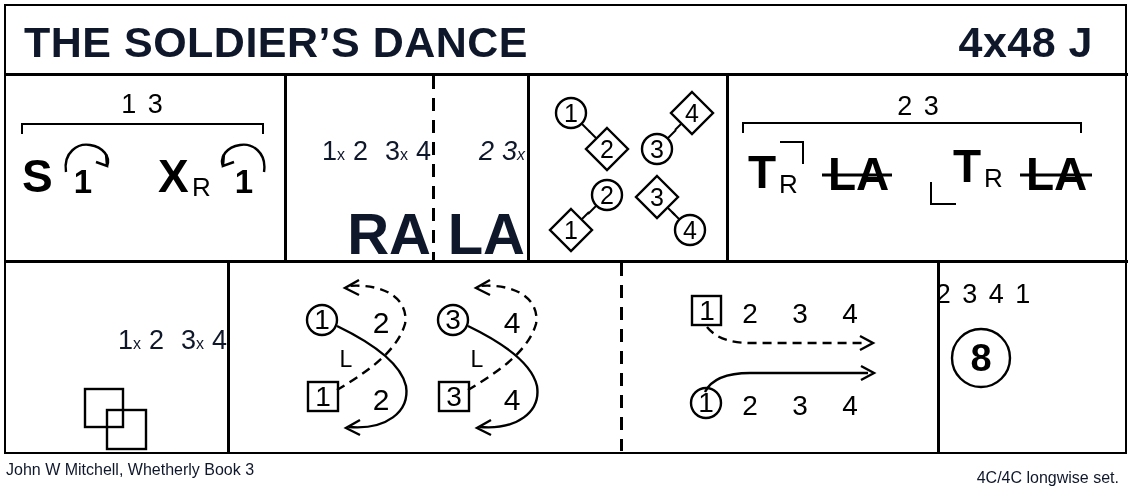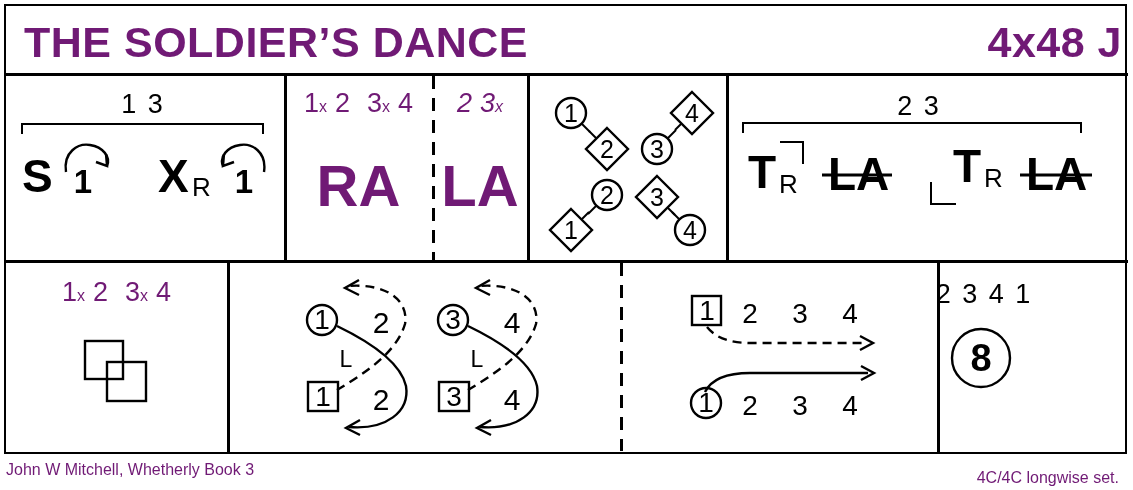"THE SOLDIER’S DANCE" .sheet { color: #701a75 -> #0f172a }
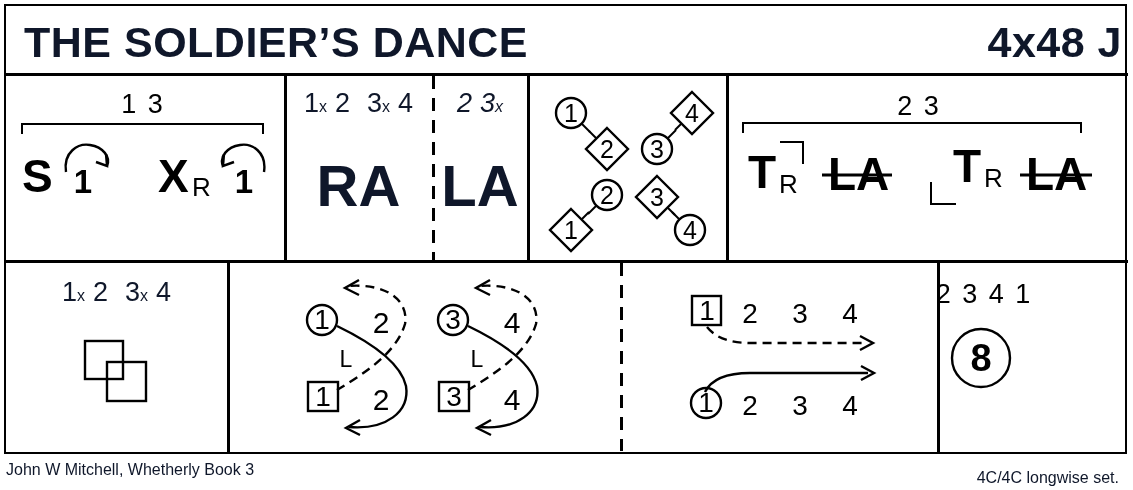"4x48 J" div.abs { right: 11px -> 40px }
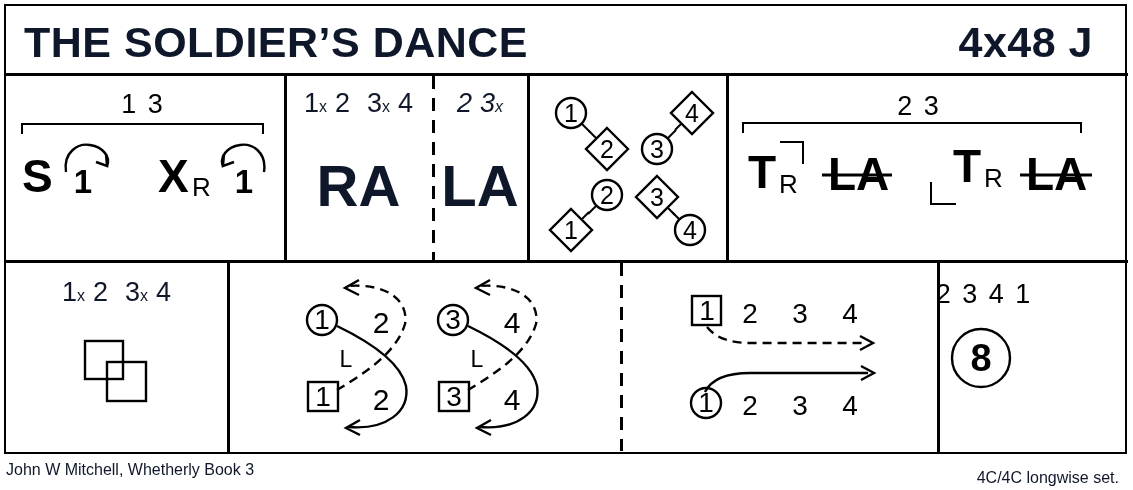"1x 2 3x 4" .ctr { margin-top: none -> 48px; text-align: center -> right }
